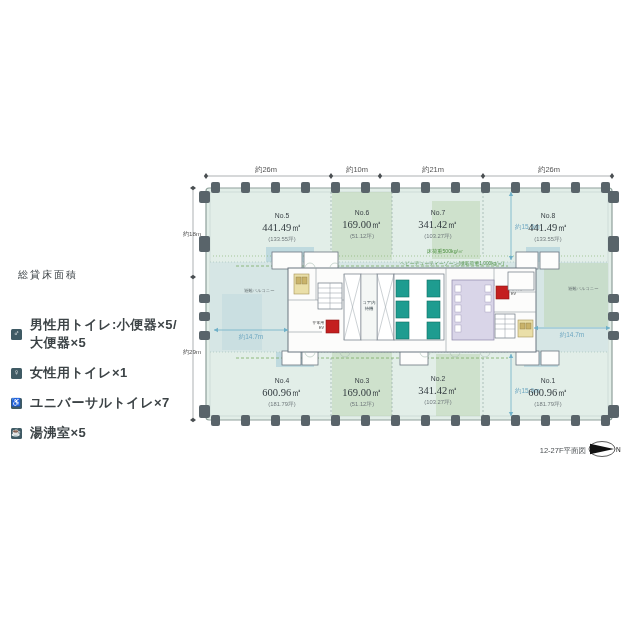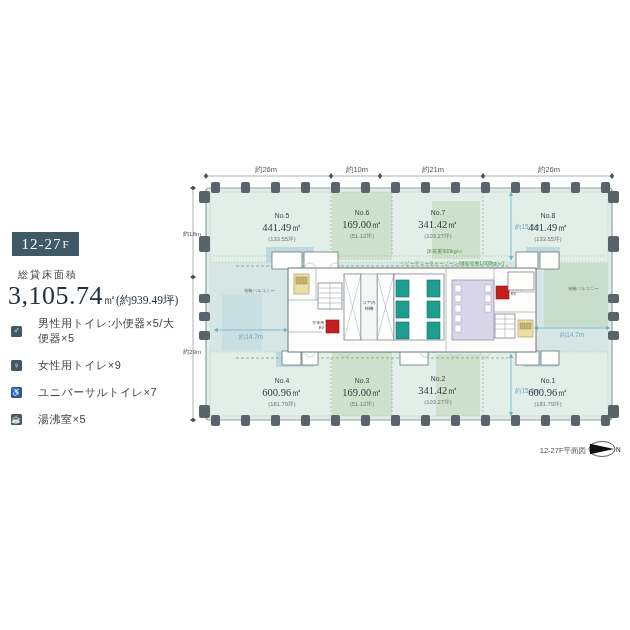"12-27" div.badge { html: <div> <span>12-27</span> <span>F</span> </div> -> none }
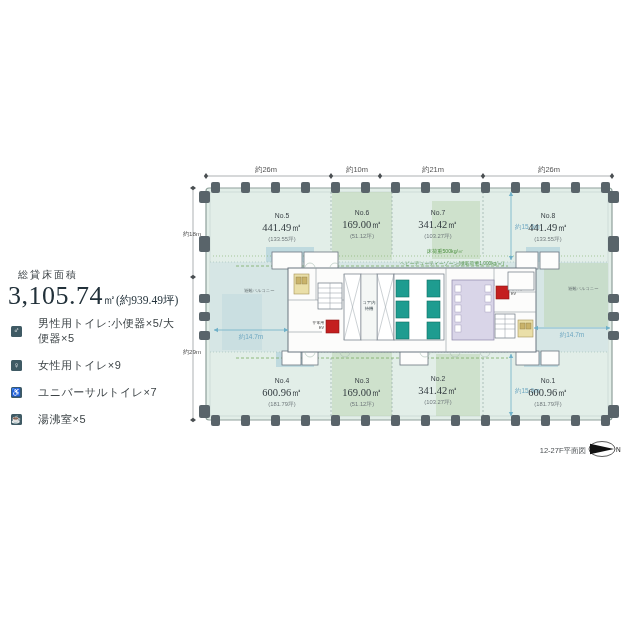"3,105.74㎡(約939.49坪)" div.area-row { html: <div> <span>3,105.74</span><span>㎡</span><span>(約939.49坪)</span> </div> -> none }
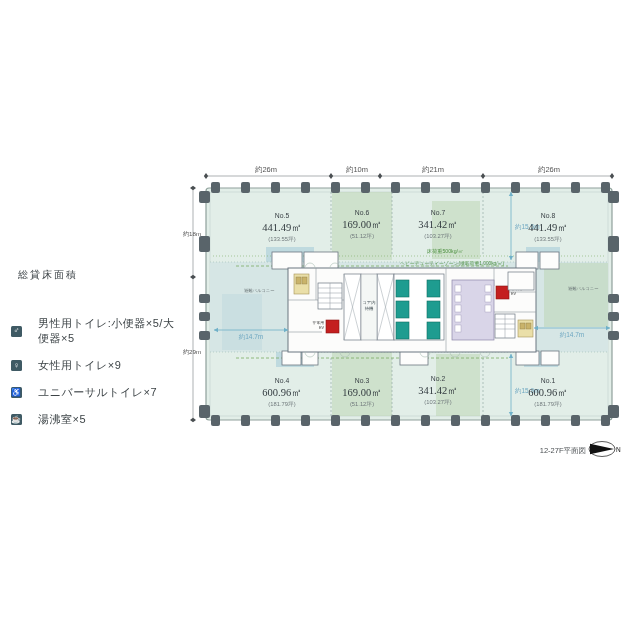"男性用トイレ:小便器×5/大便器×5" .ftext { font-size: 11px -> 13px; font-weight: none -> bold; margin-left: 16px -> 8px }
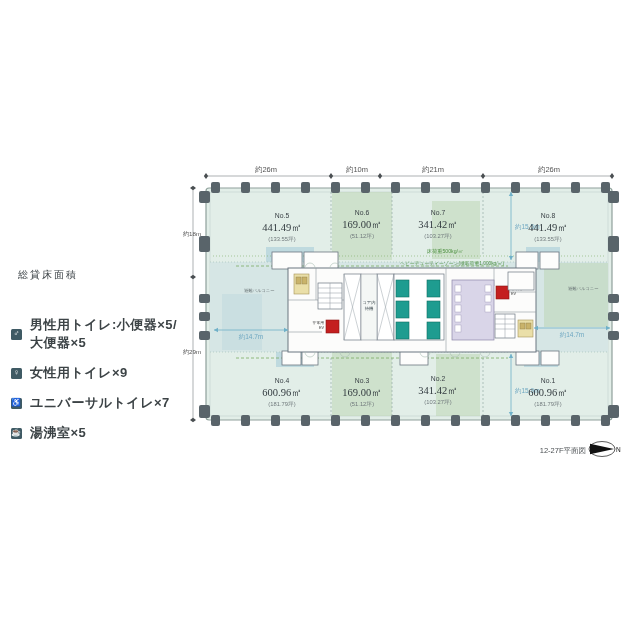"女性用トイレ×9" span.ftext { text: 9 -> 1 }
